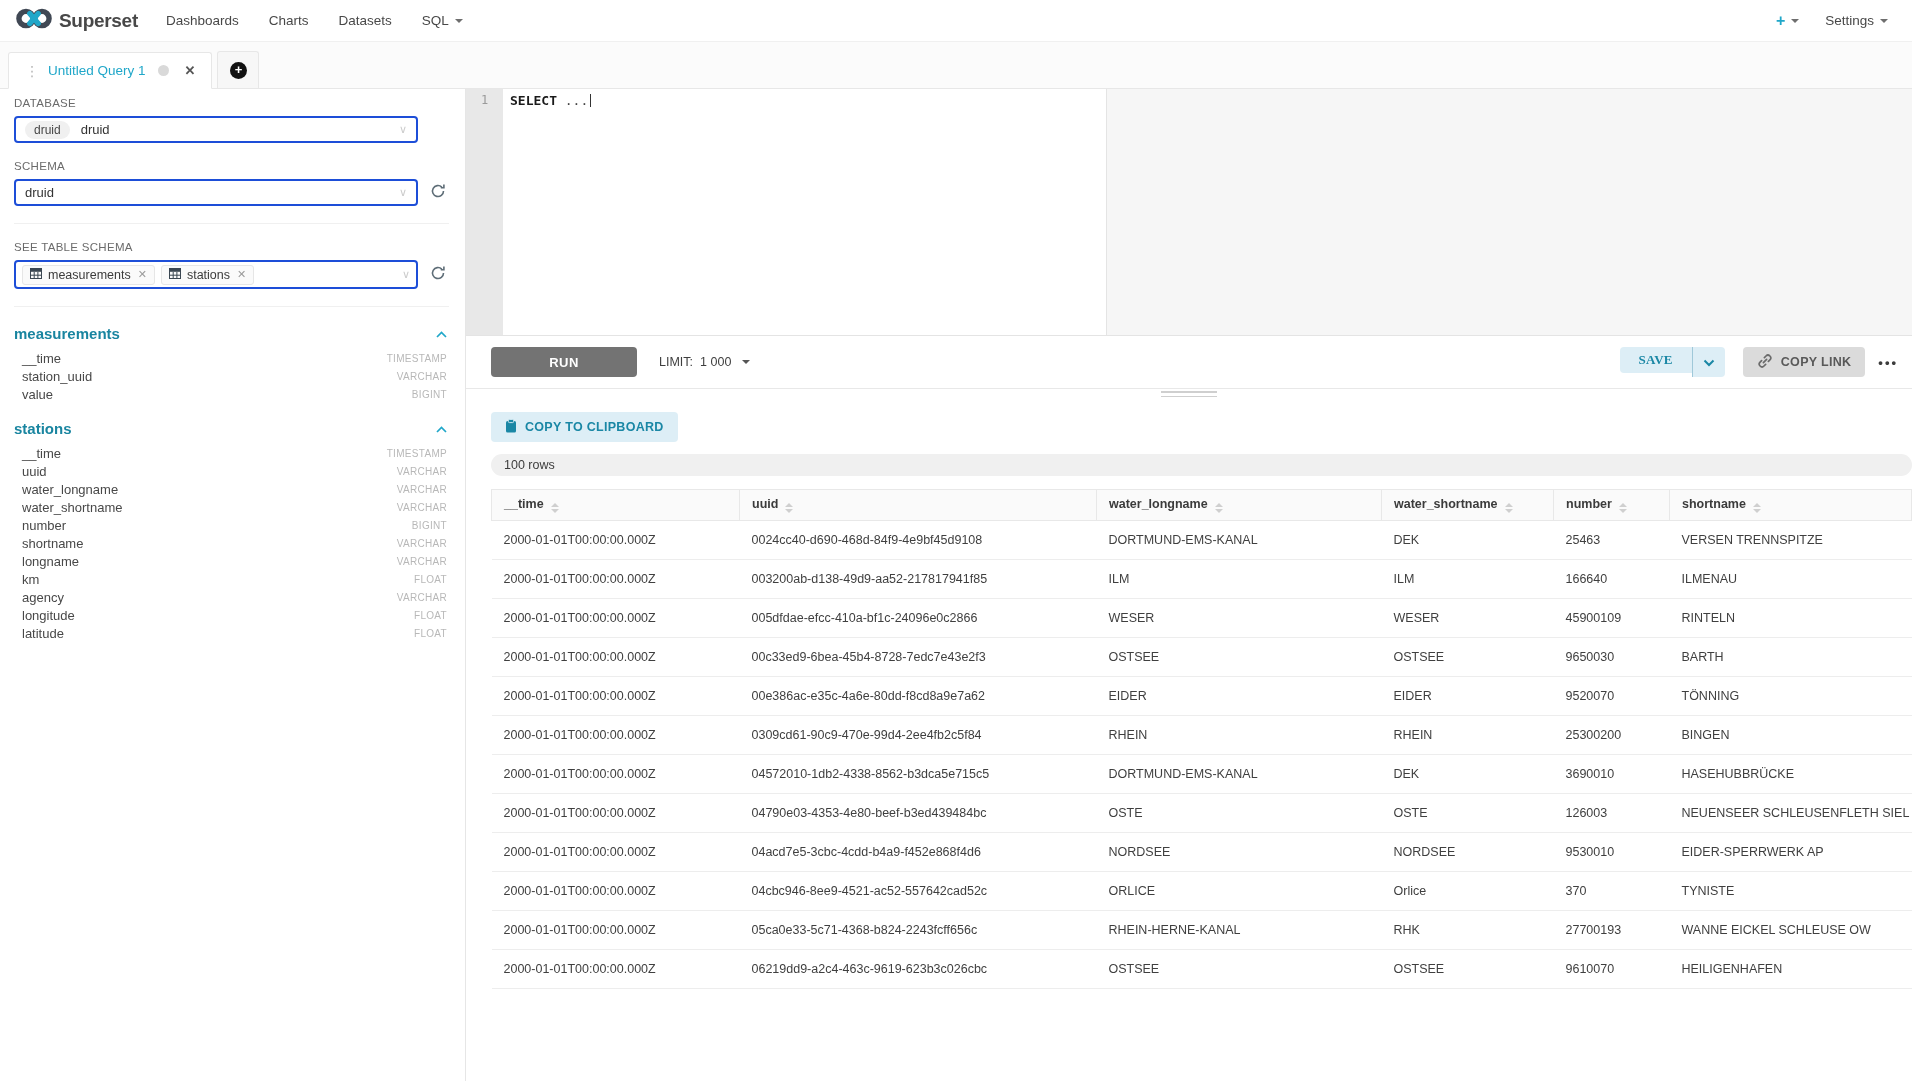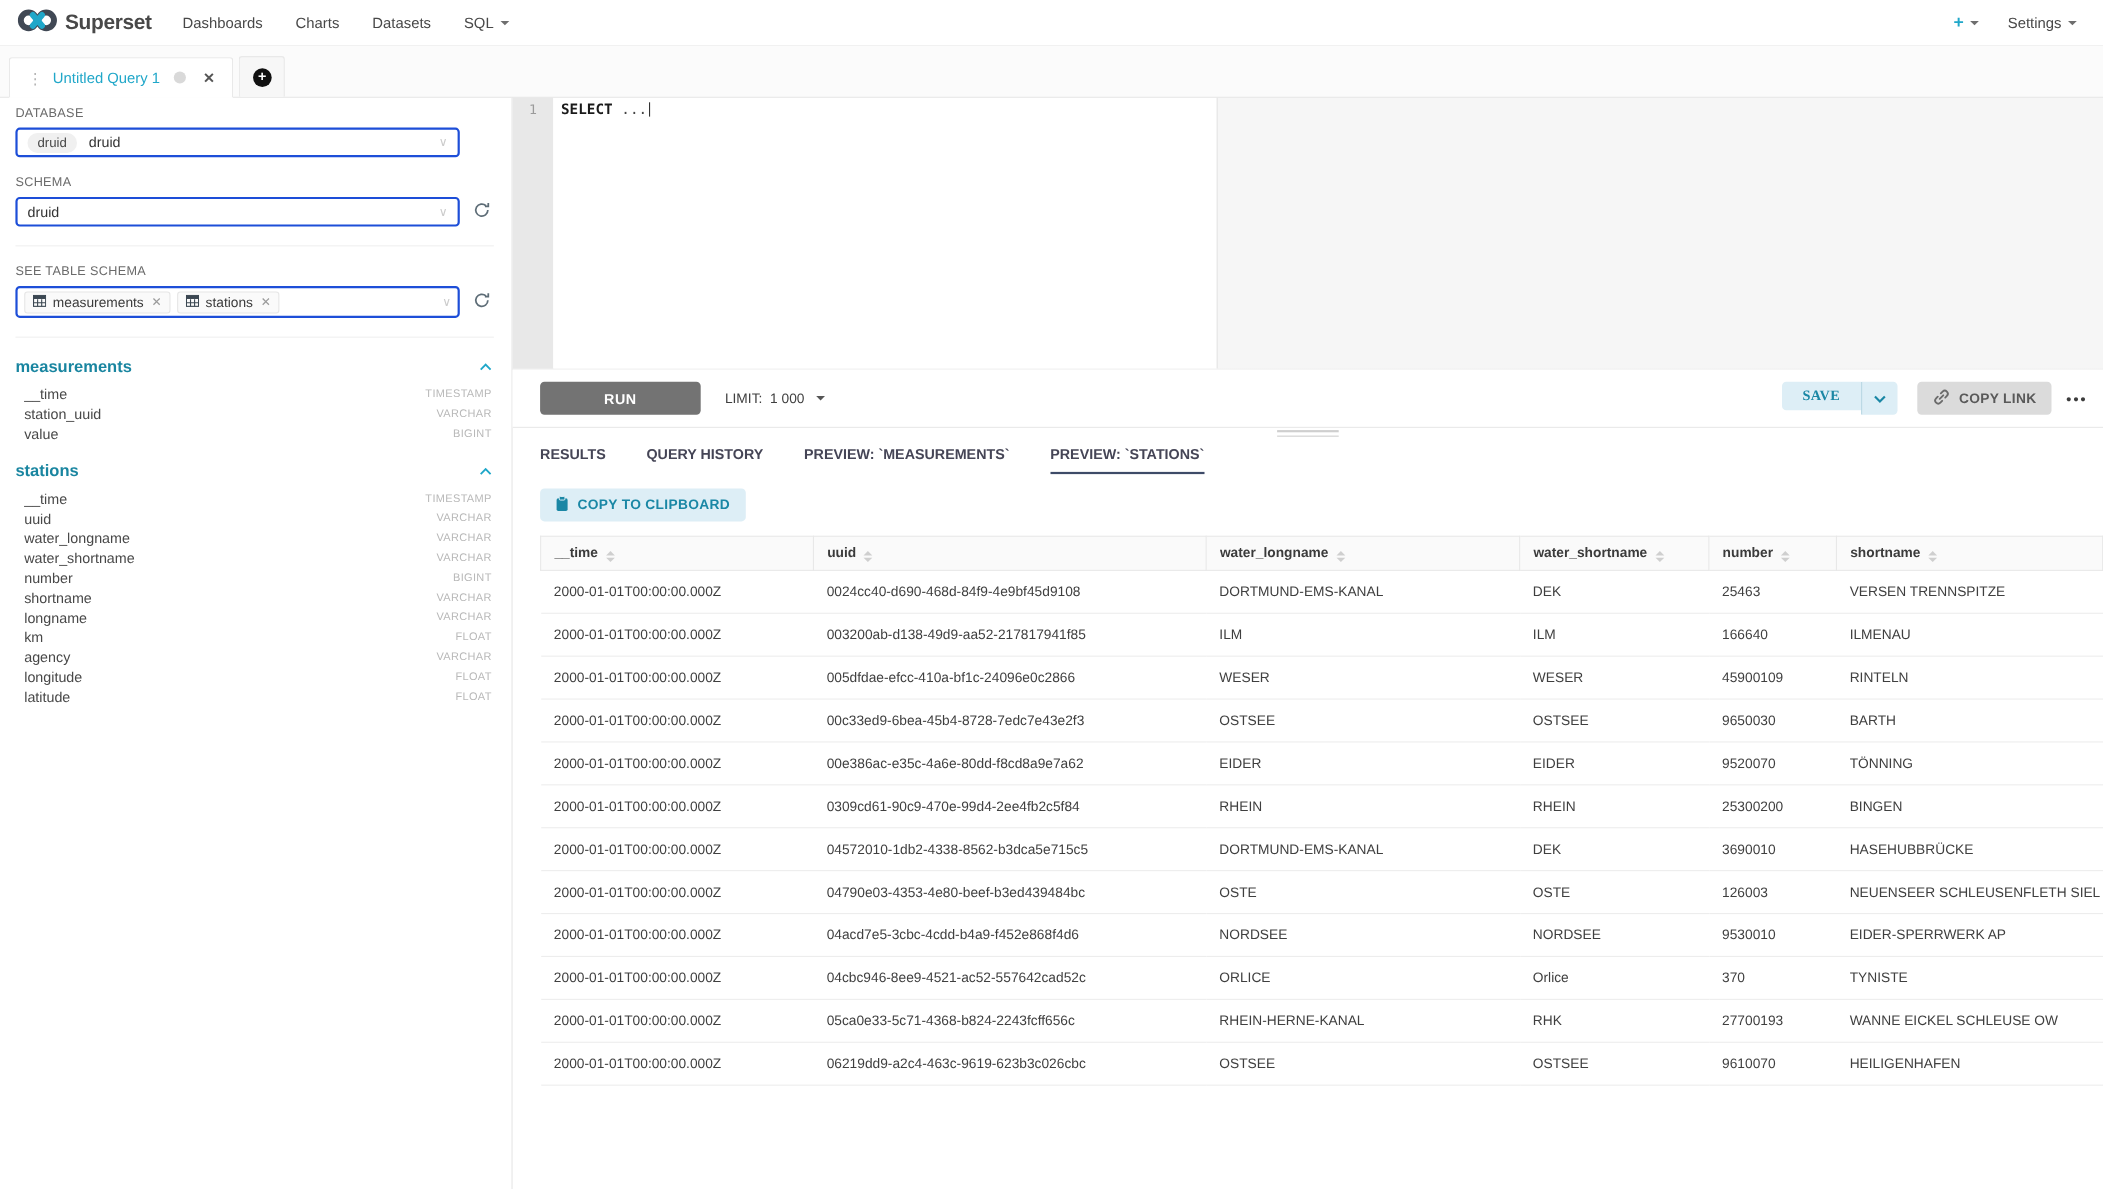"RESULTS" div.result-tabs { html: <div> <div>RESULTS</div> <div>QUERY HISTORY</div> <div>PREVIEW: `MEASUREMENTS`</div> <div>PREVIEW: `STATIONS`</div> </div> -> none }
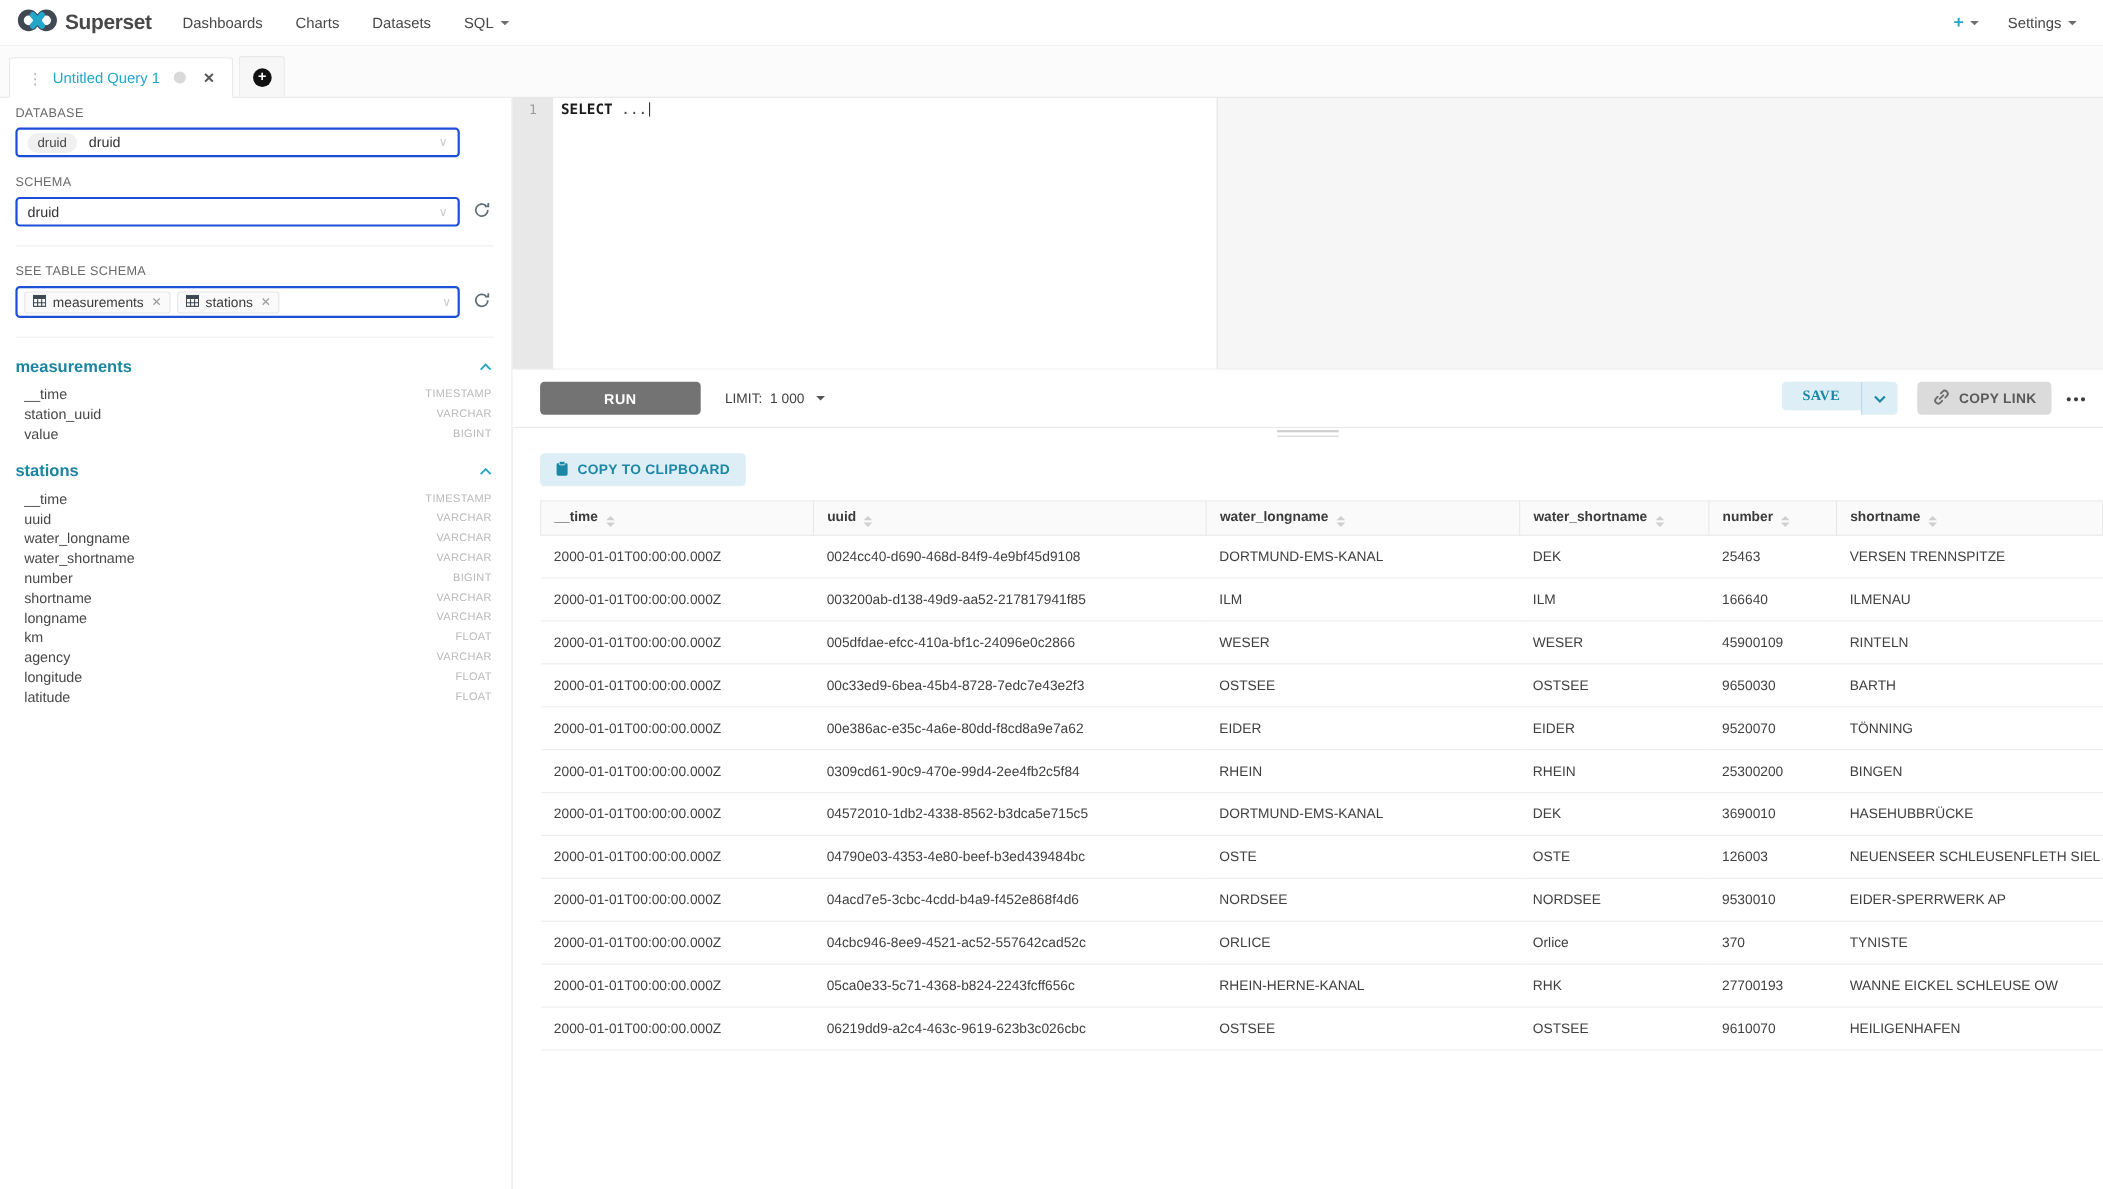"100 rows" span.rows-badge { html: none -> <span>100 rows</span> }
